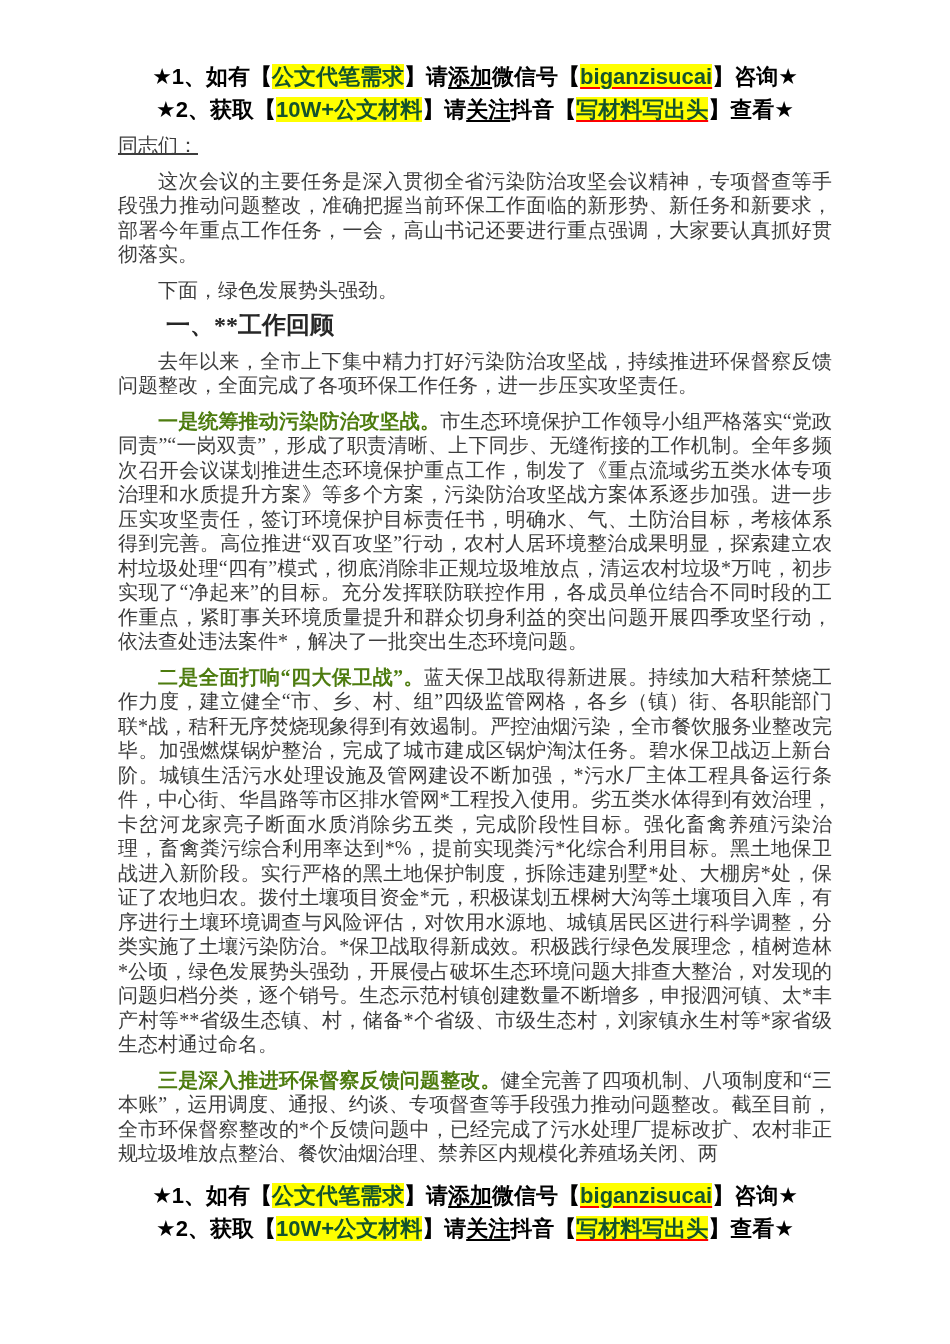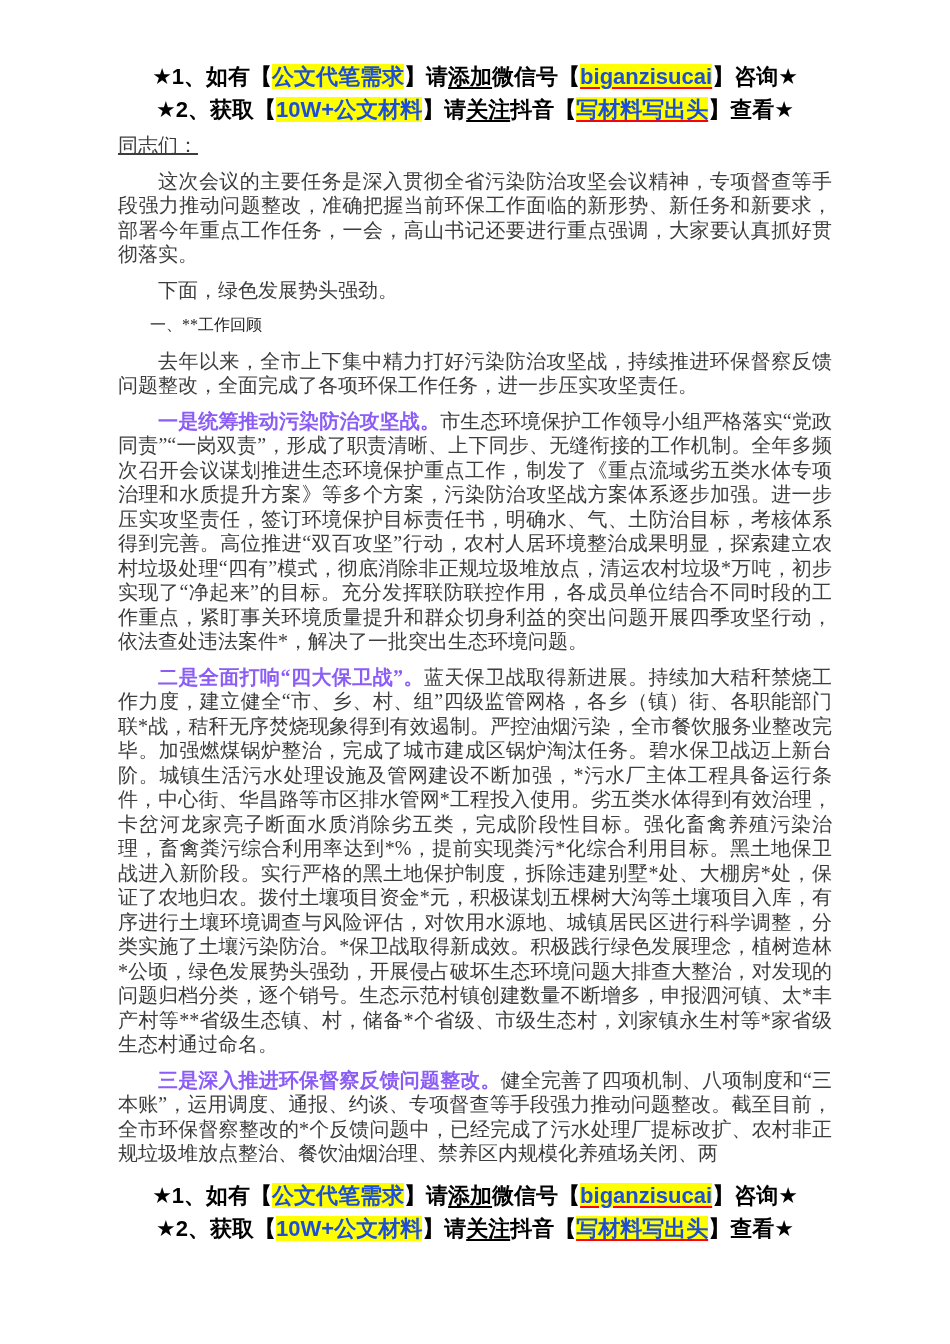"公文代笔需求" .hl { color: #1d4ed8 -> #14532d }
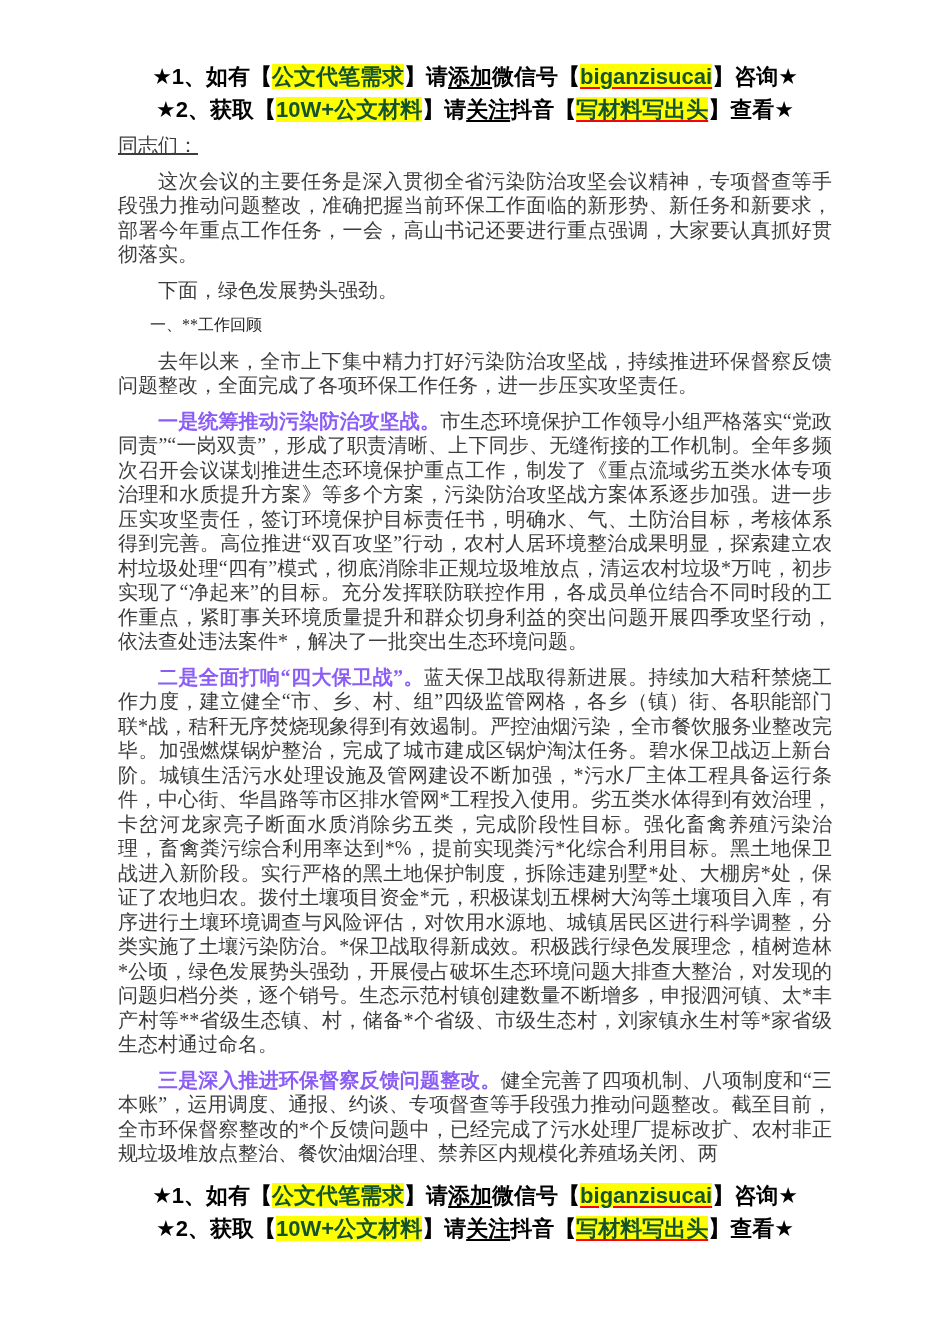"一、**工作回顾" .heading { font-size: 16px -> 24px; font-weight: 400 -> 700 }
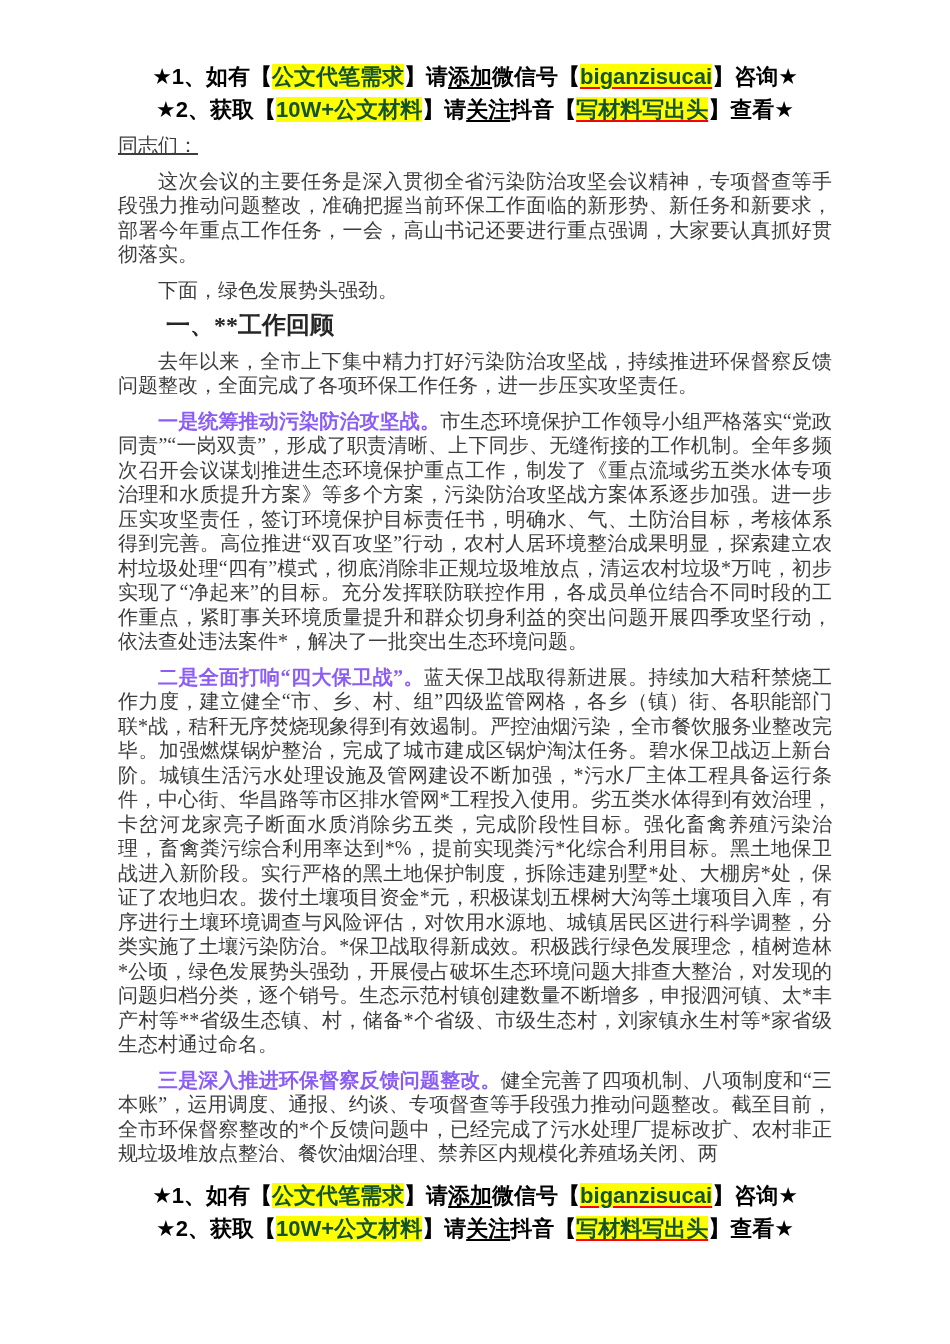"一是统筹推动污染防治攻坚战。" .lead { color: #8b5cf6 -> #4d7c0f }
